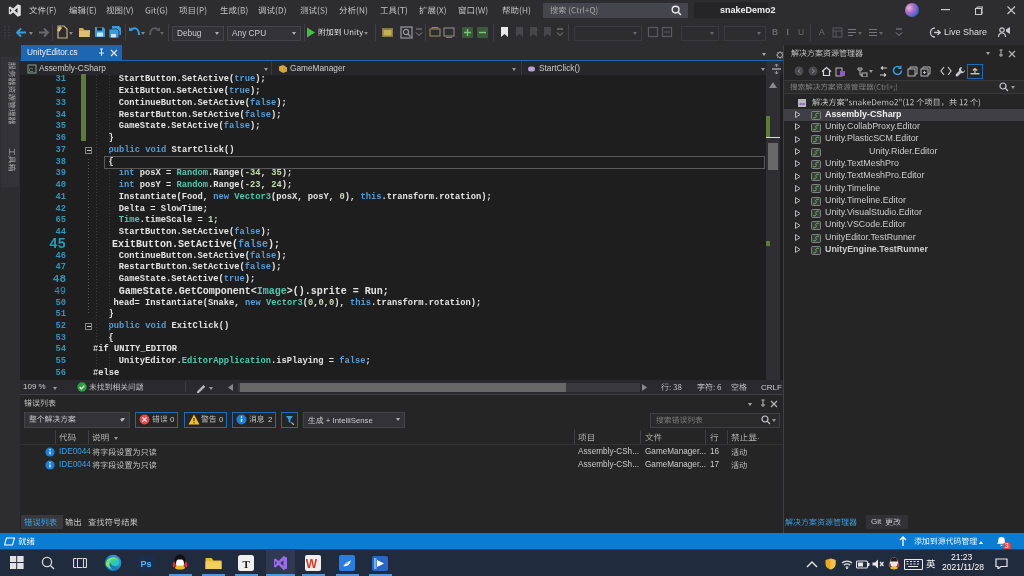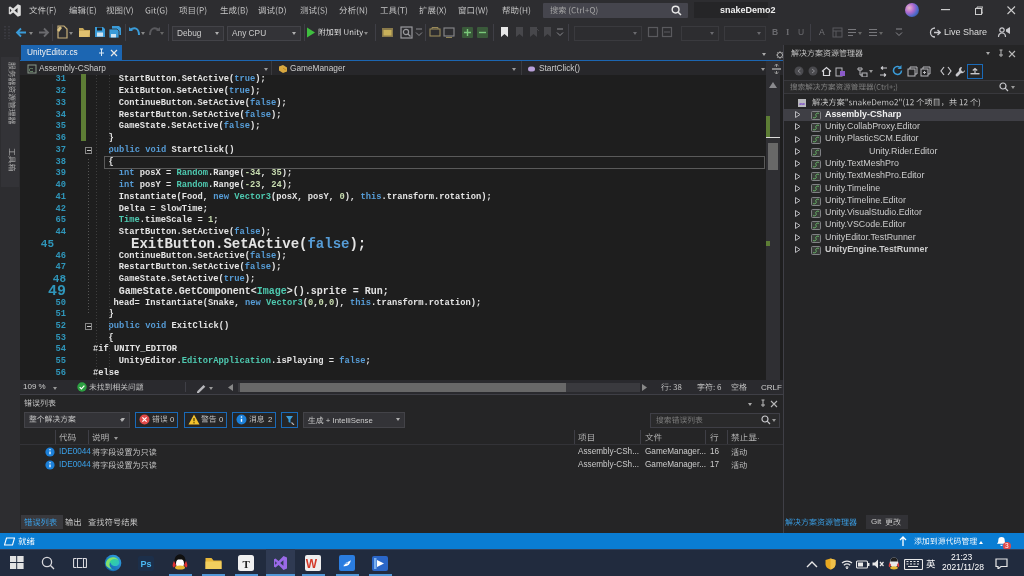"45" div { font-size: 11px -> 14px; left: 28px -> 40px }
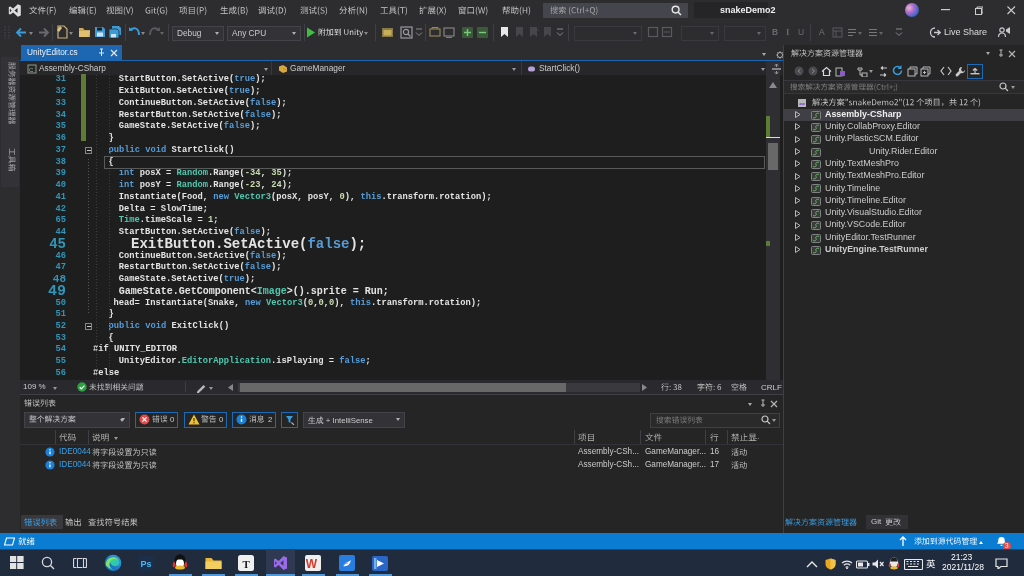"ExitButton.SetActive(false);" div { font-size: 14px -> 10px; left: 131px -> 112px }
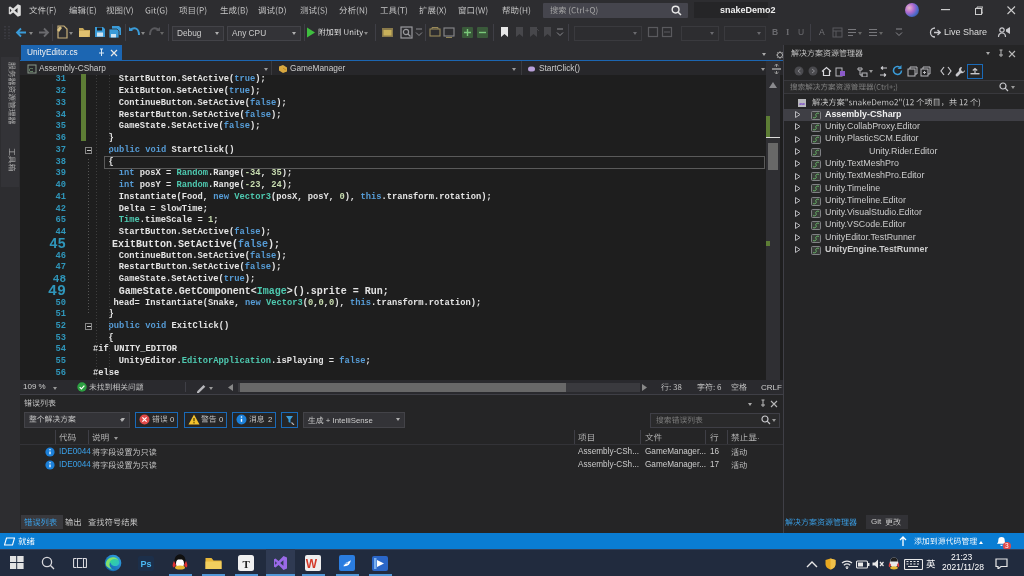"49" div { font-size: 15px -> 10px; font-weight: bold -> normal }
